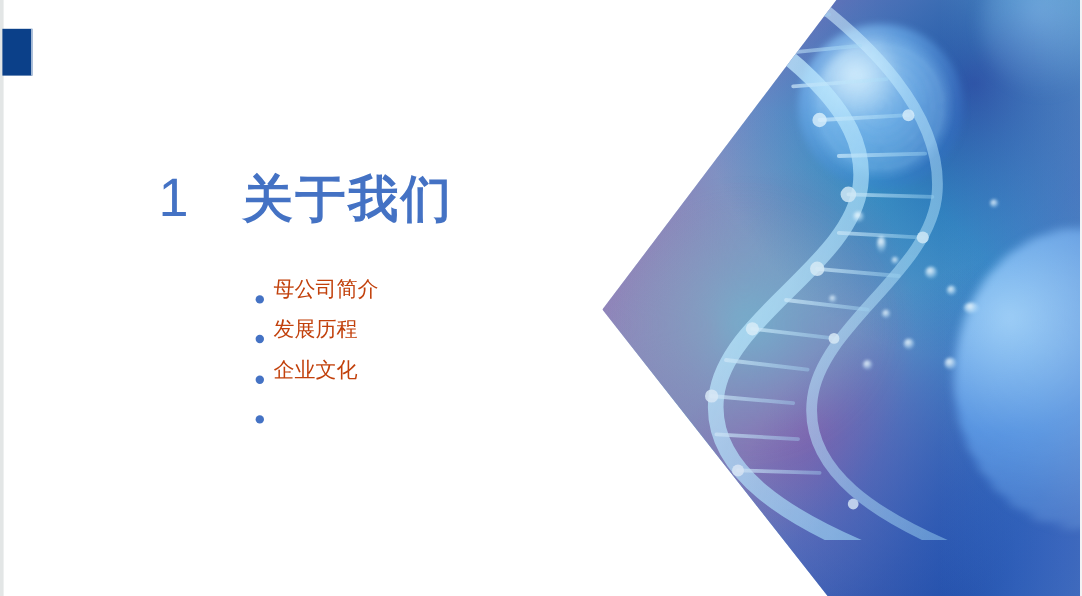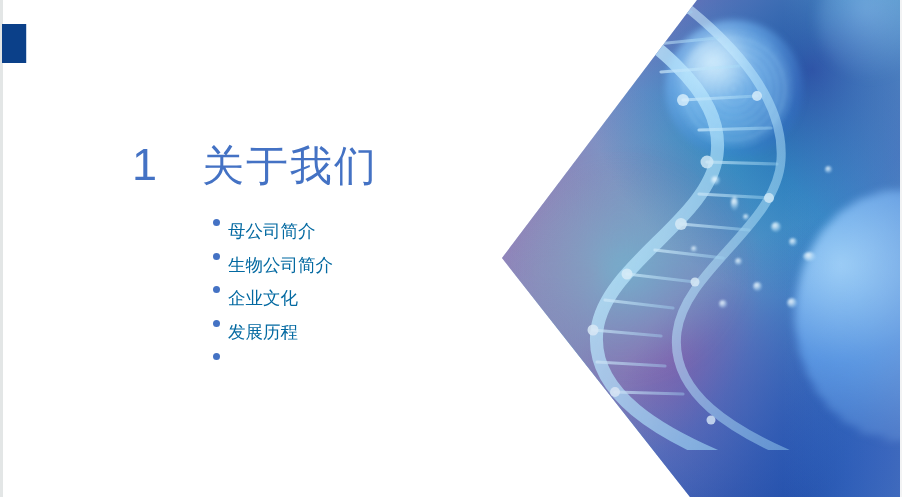"关于我们" #section-title { font-weight: 400 -> 700 }
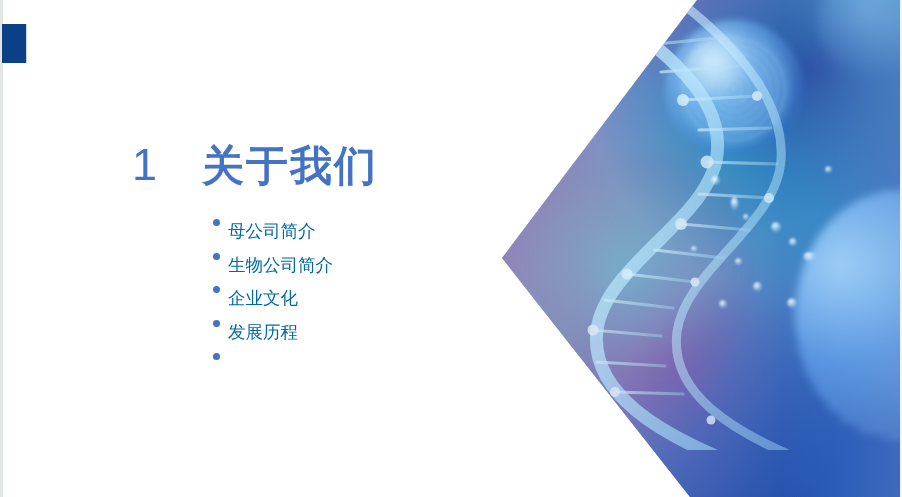"母公司简介" #bullet-list li { align-items: flex-start -> flex-end; color: #0369a1 -> #c2410c }
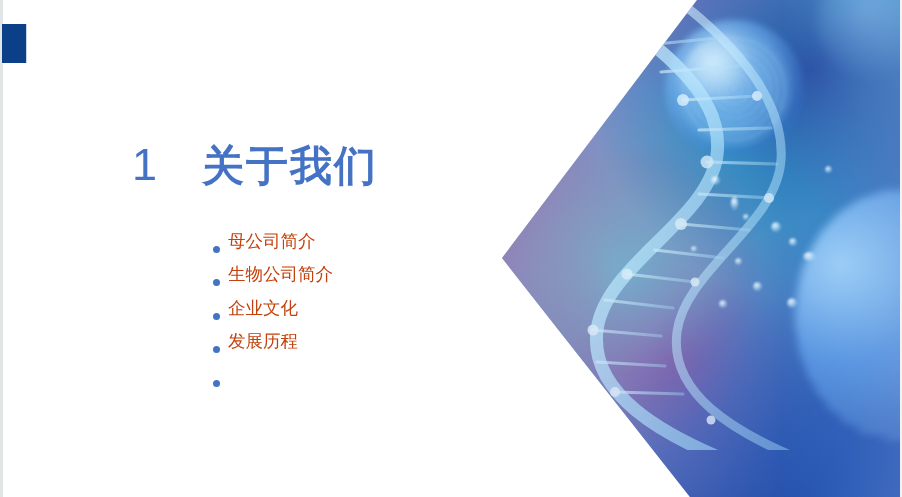"生物公司简介" li { html: <li> <span></span> <span>生物公司简介</span> </li> -> none }
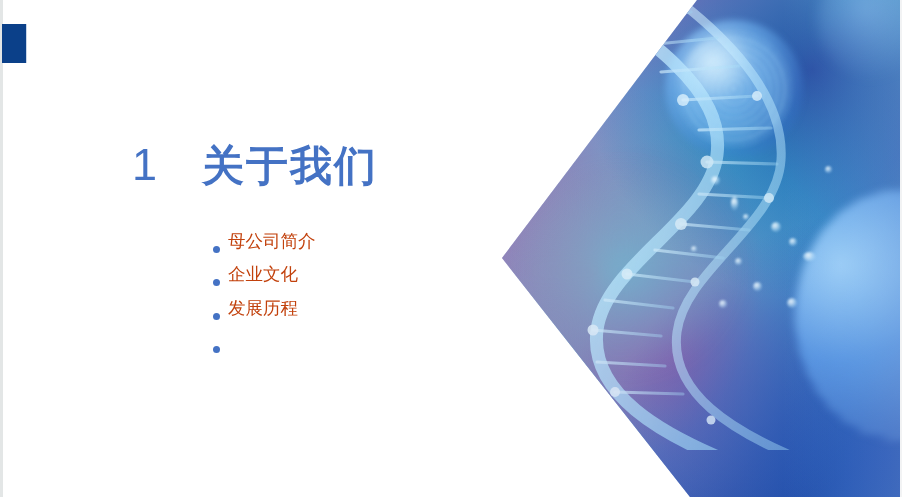"企业文化" li { order: before "发展历程" -> after "发展历程" }
